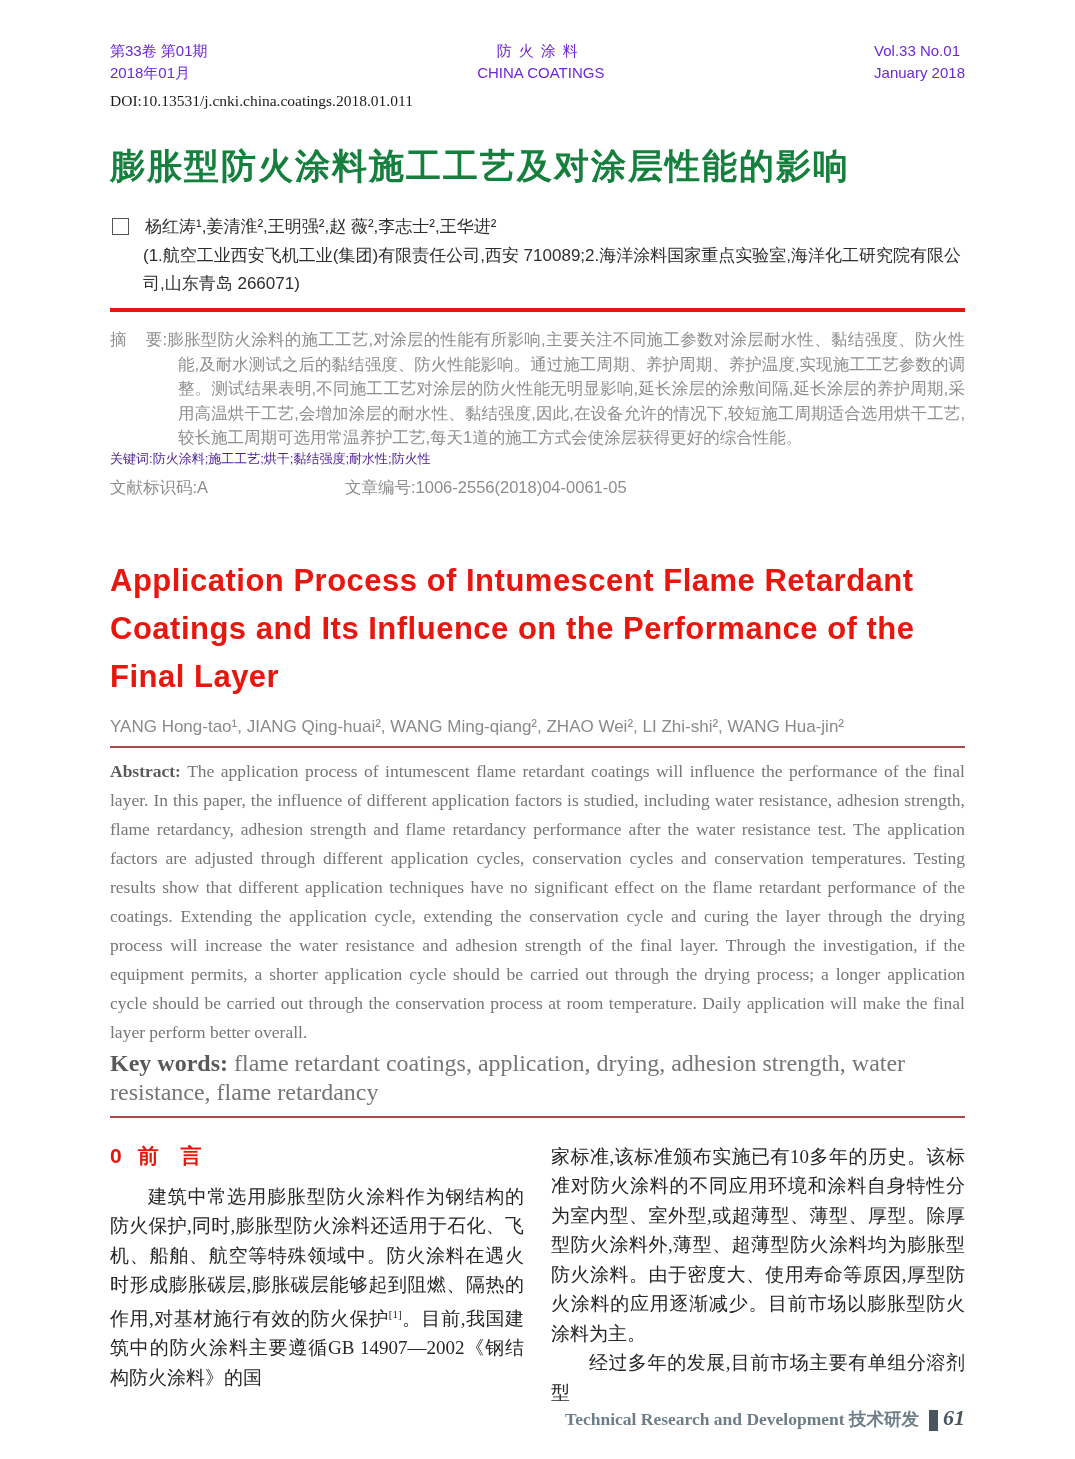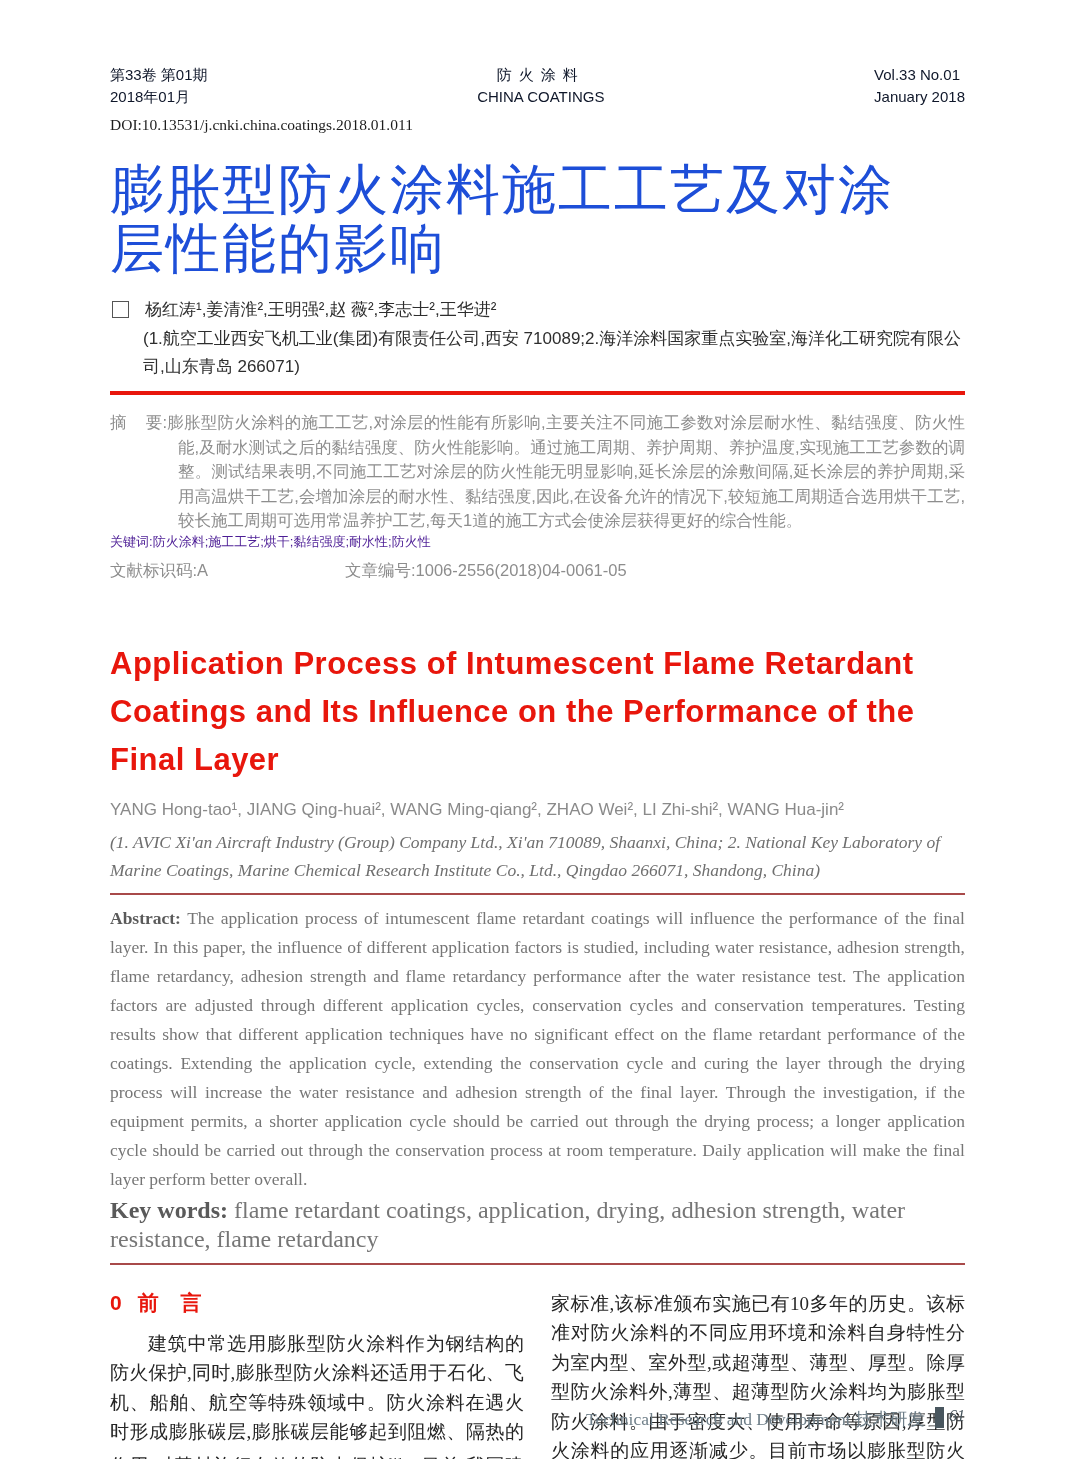"第33卷 第01期" .journal-header { color: #0f172a -> #6d28d9; margin-top: 24px -> none }
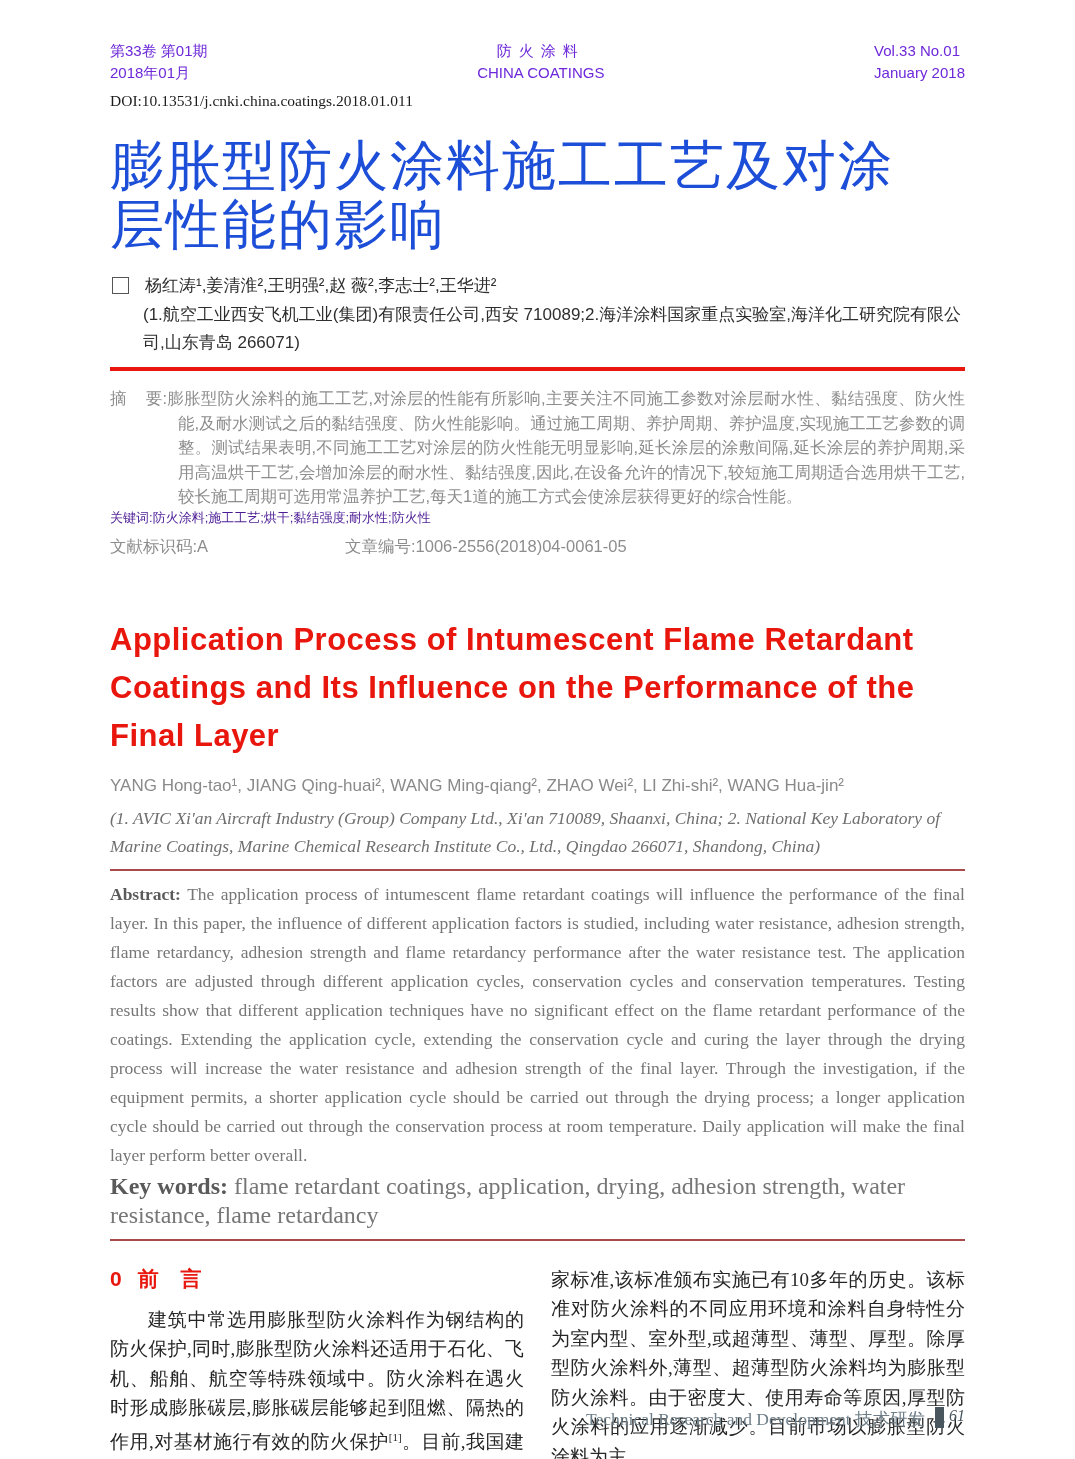"膨胀型防火涂料施工工艺及对涂层性能的影响" .title-cn { color: #1d4ed8 -> #15803d; font-size: 54px -> 35px; font-weight: normal -> bold }
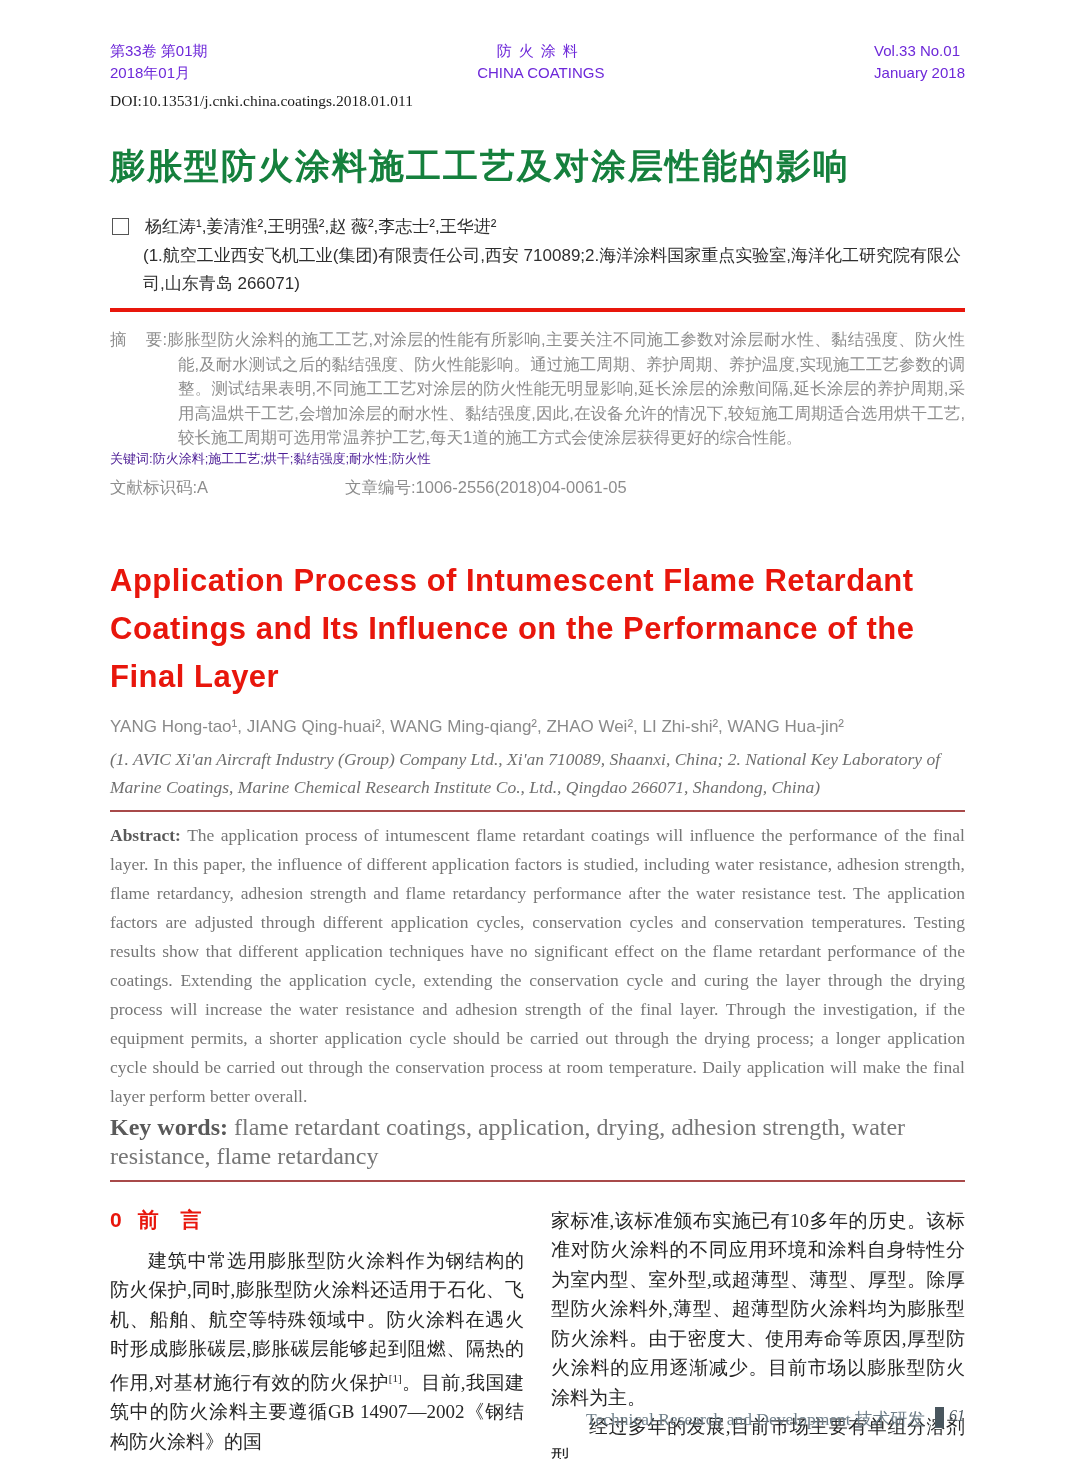"(1. AVIC Xi'an Aircraft Industry" div.affil-en { html: <div>(1. AVIC Xi'an Aircraft Industry (Group) Company Ltd., Xi'an 710089, Shaanxi, China; 2. National Key Laboratory of Marine Coatings, Marine Chemical Research Institute Co., Ltd., Qingdao 266071, Shandong, China)</div> -> none }
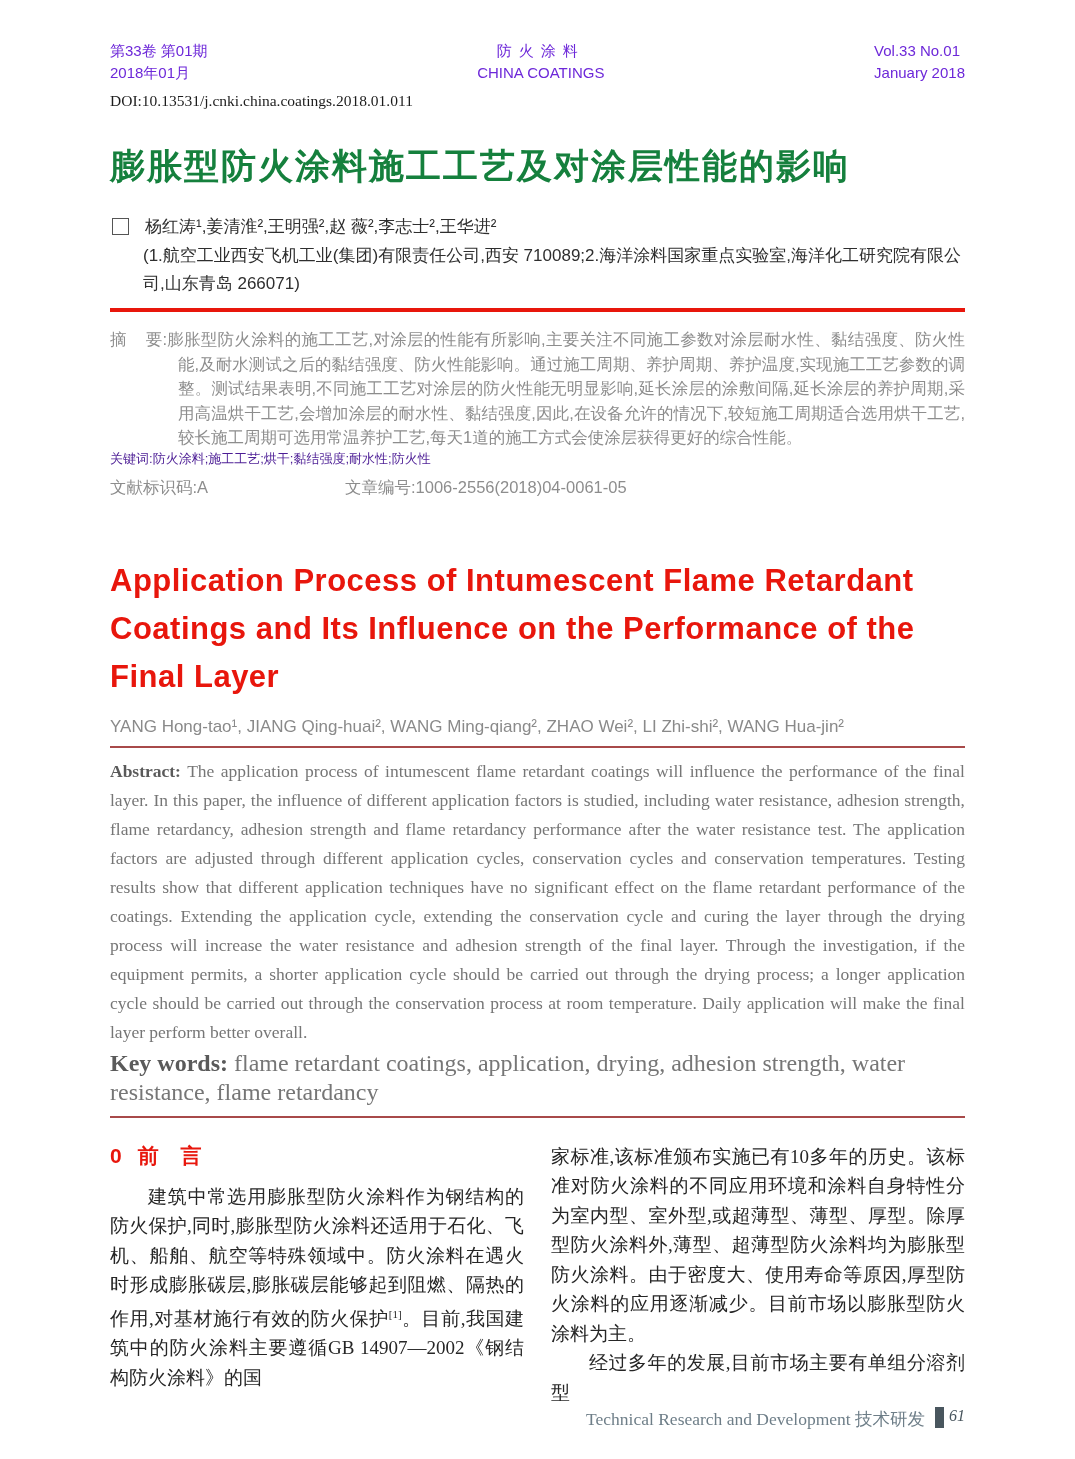"Technical Research and Development 技术研发" .page-footer { align-items: flex-start -> flex-end; font-weight: normal -> bold }
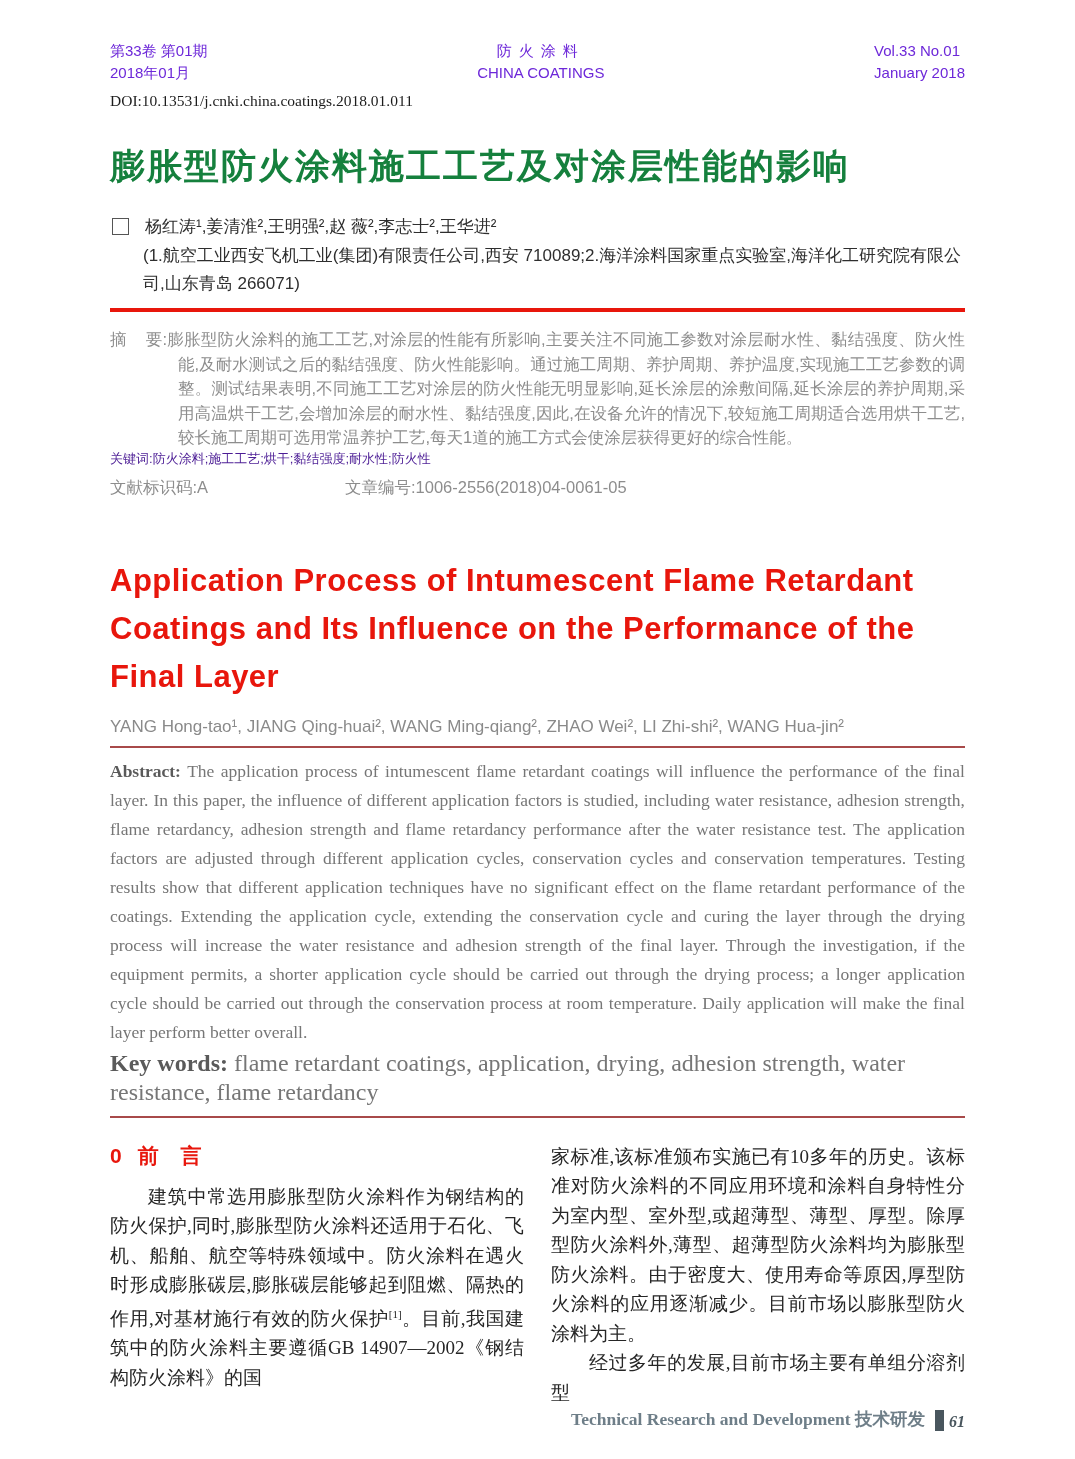"61" .page-num { font-size: 16px -> 22px }
